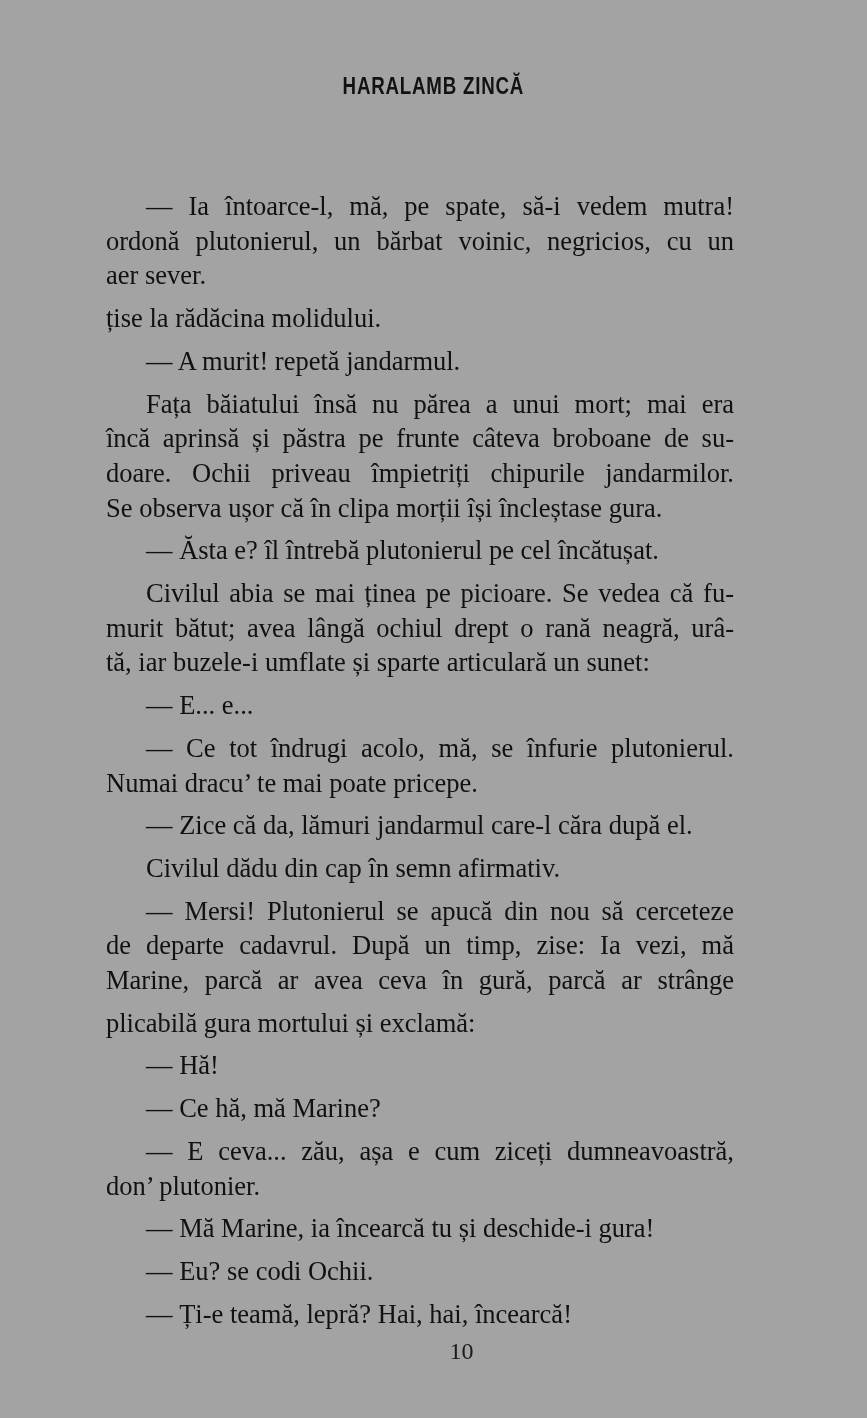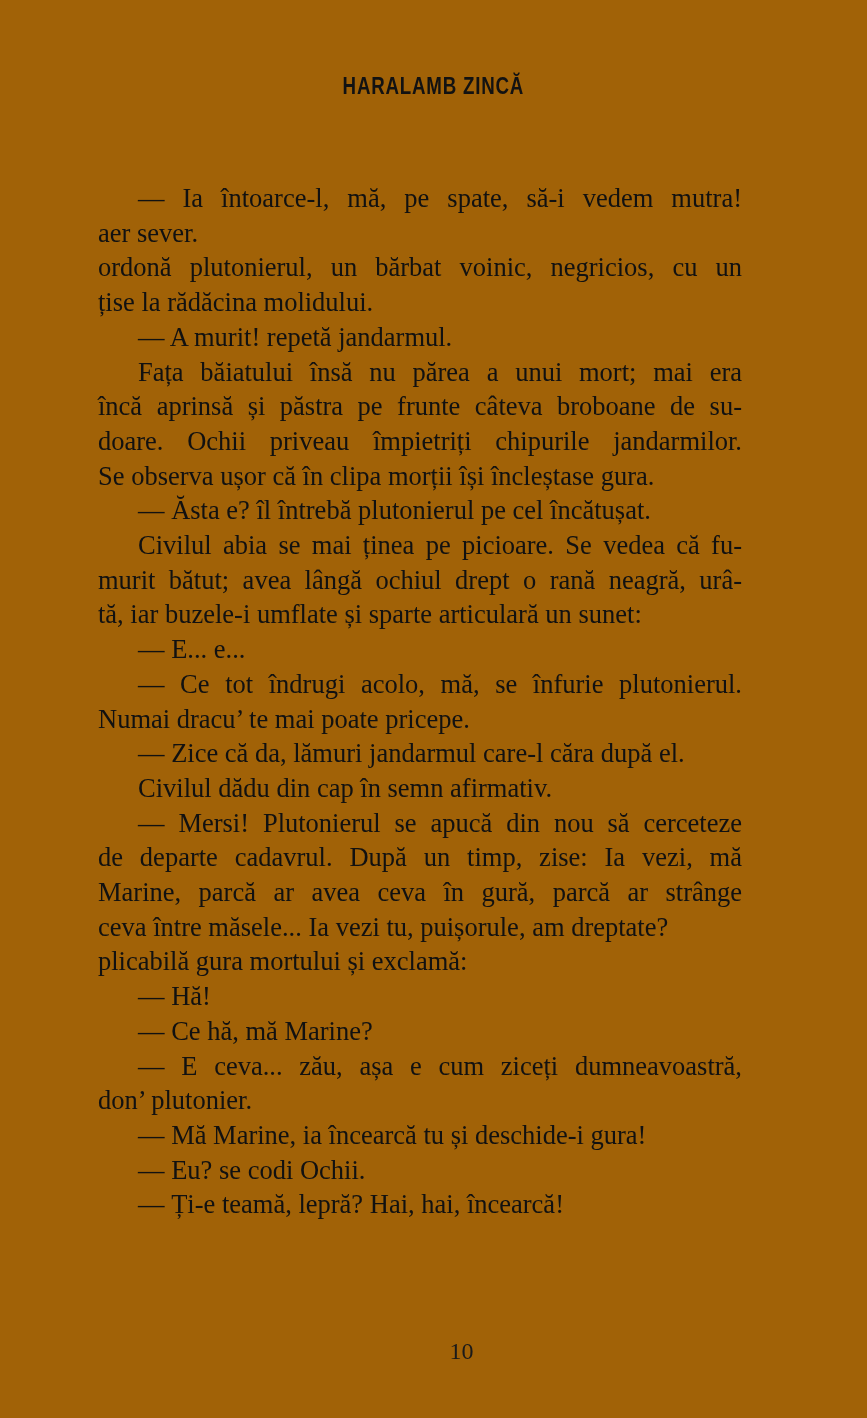"HARALAMB ZINCĂ" .page { background: #a16207 -> #a3a3a3 }
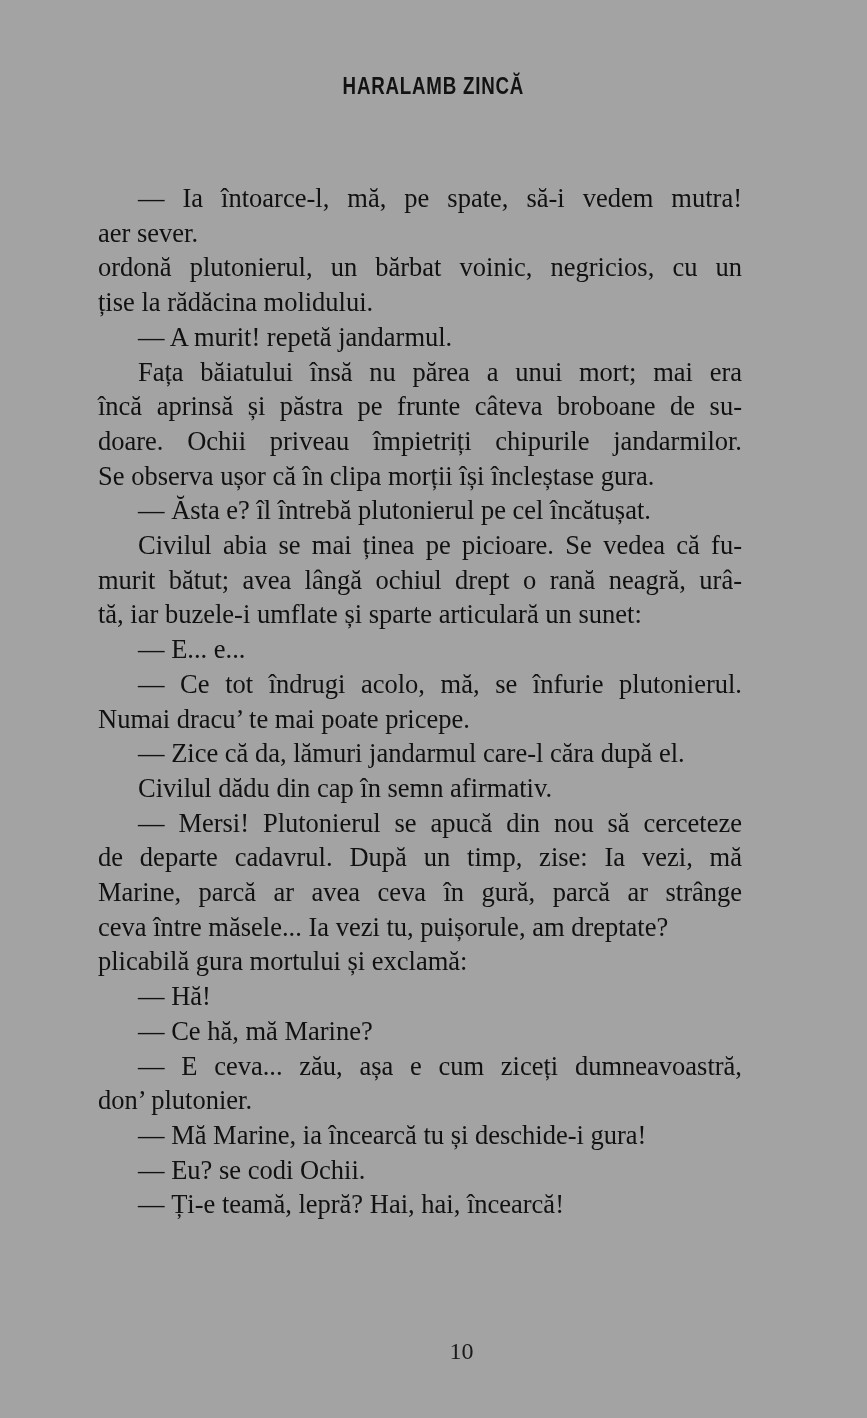"— Ia întoarce-l, mă, pe" .para { margin: 0 -> 8px }
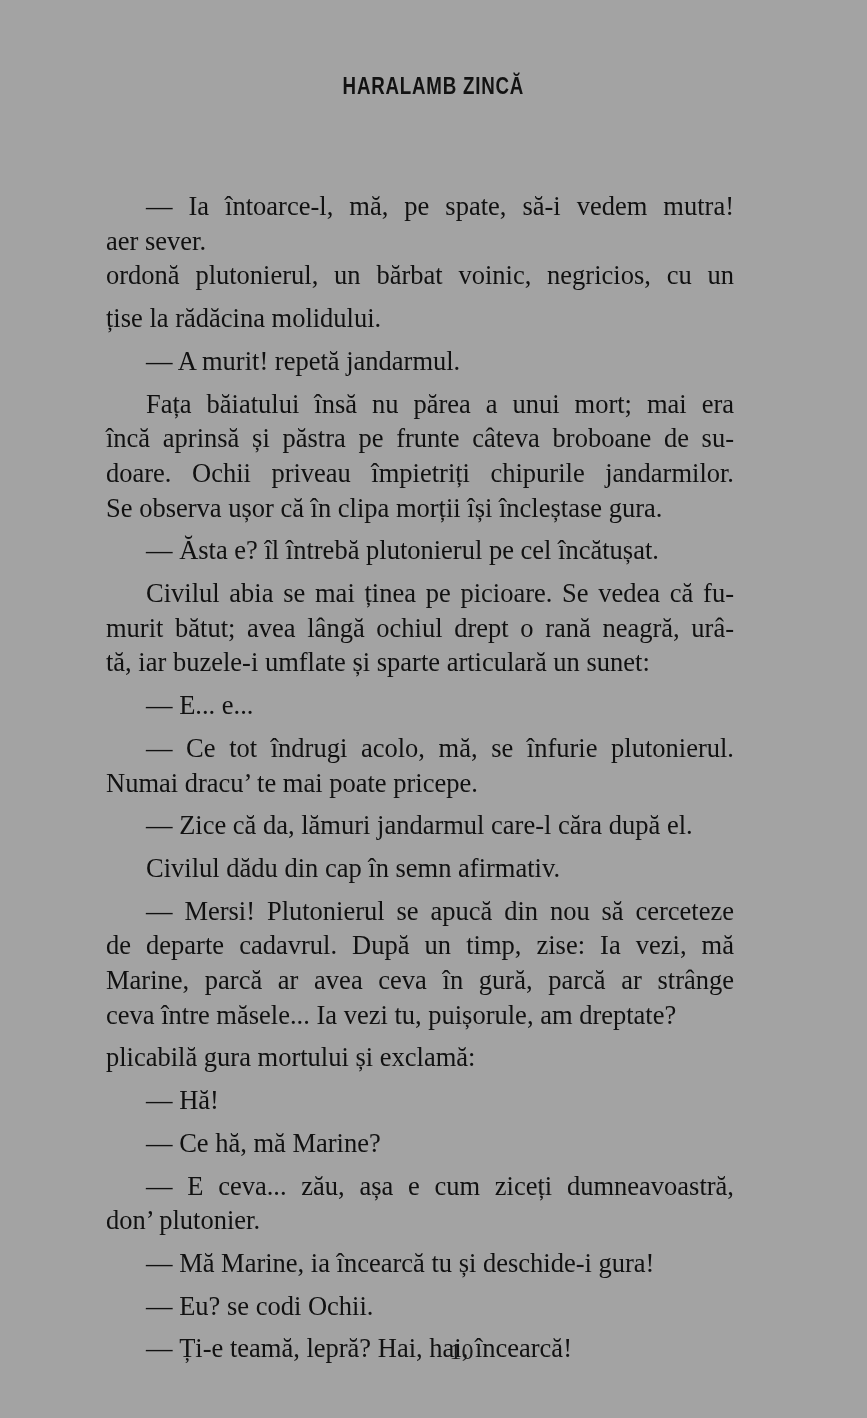"aer sever." div.line { order: before "ordonă plutonierul, un bărbat voinic," -> after "ordonă plutonierul, un bărbat voinic," }
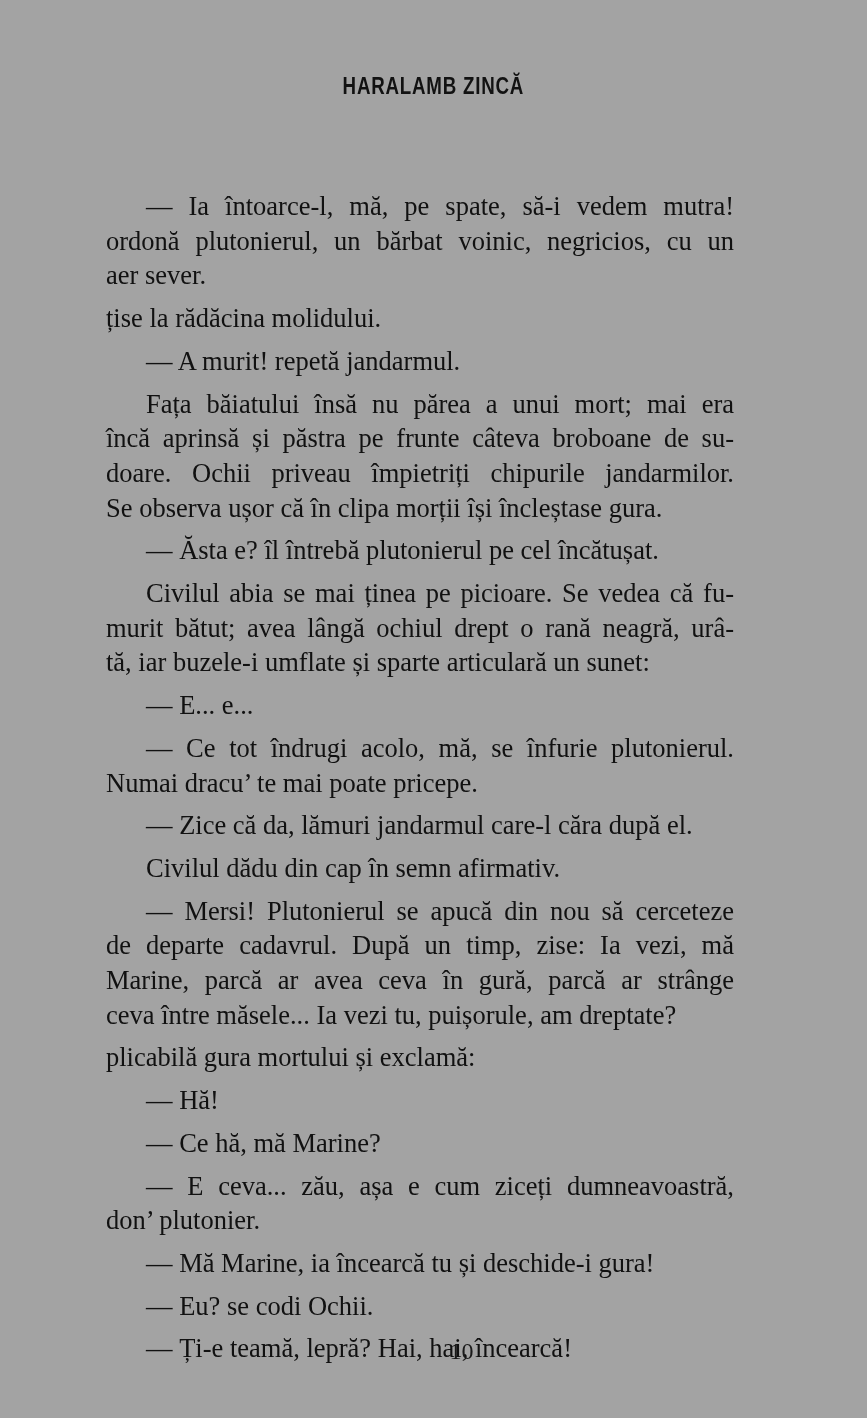"ceva între măsele... Ia vezi" div.line { html: <div>ceva între măsele... Ia vezi tu, puișorule, am dreptate?</div> -> none }
